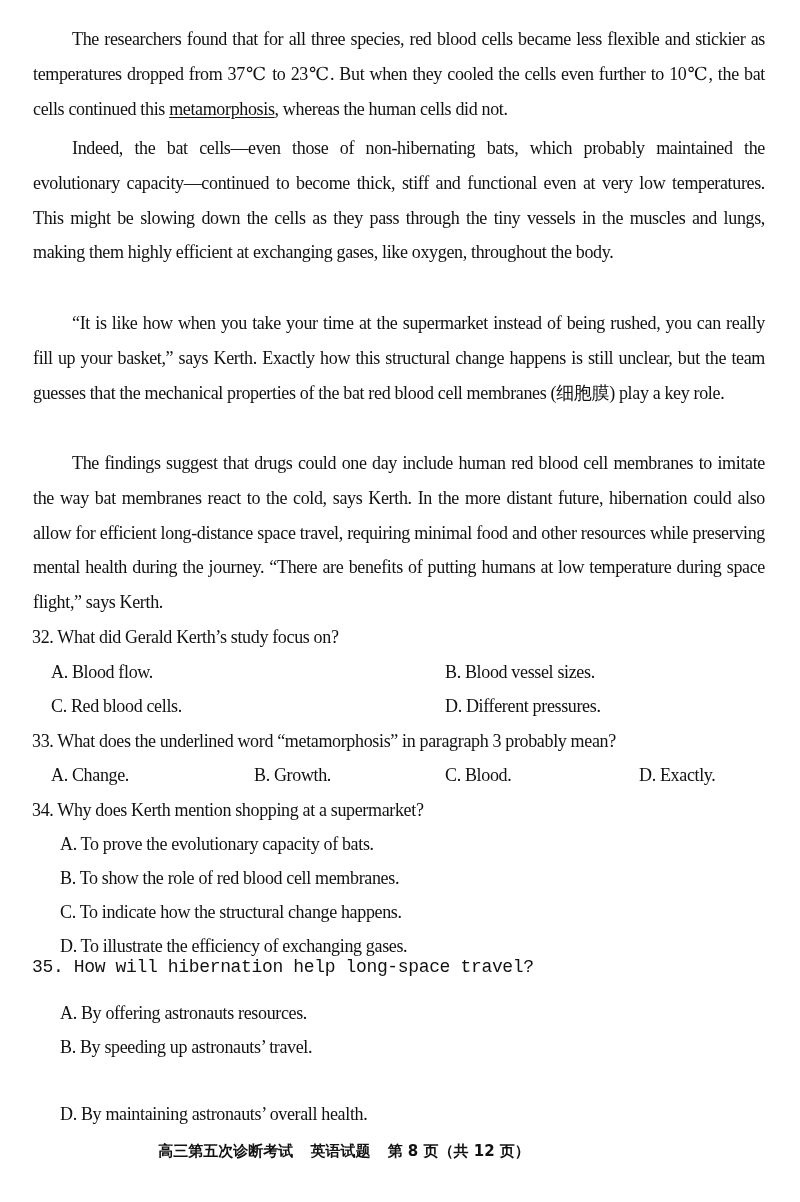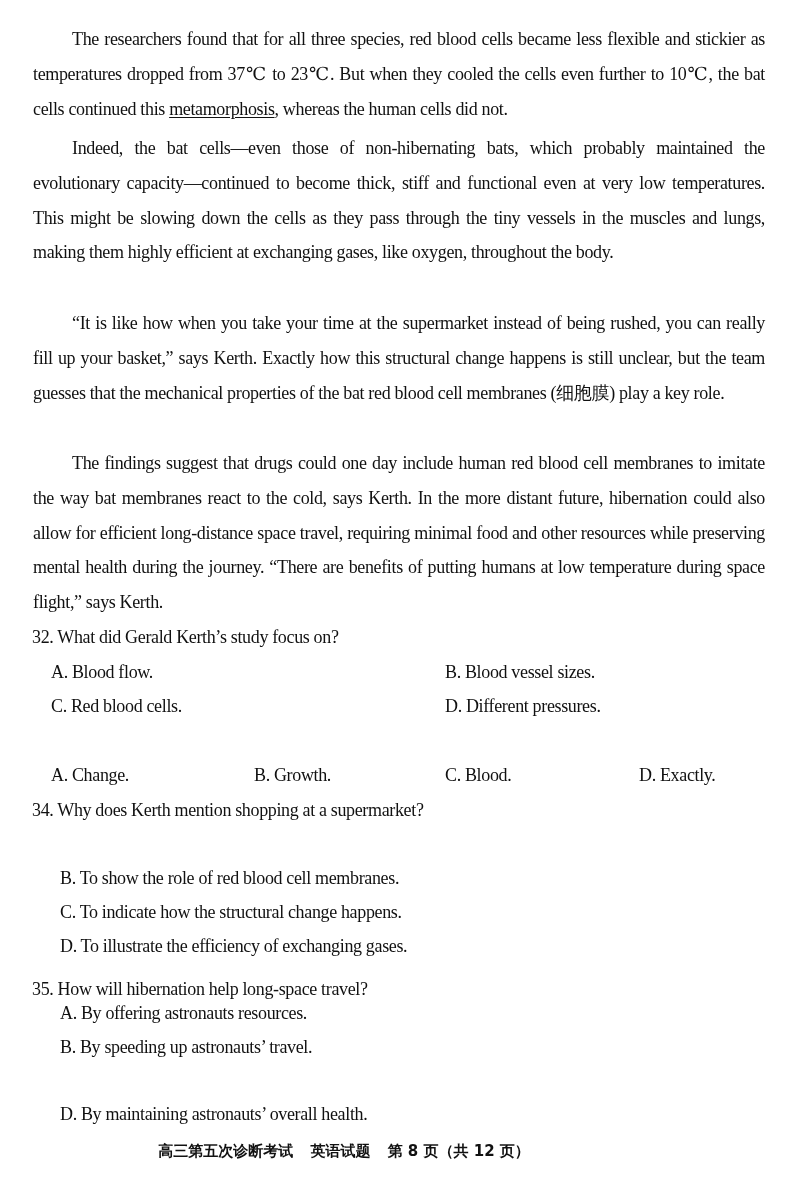"33. What does the underlined" div.line { html: none -> <div>33. What does the underlined word “metamorphosis” in paragraph 3 probably mean?</div> }
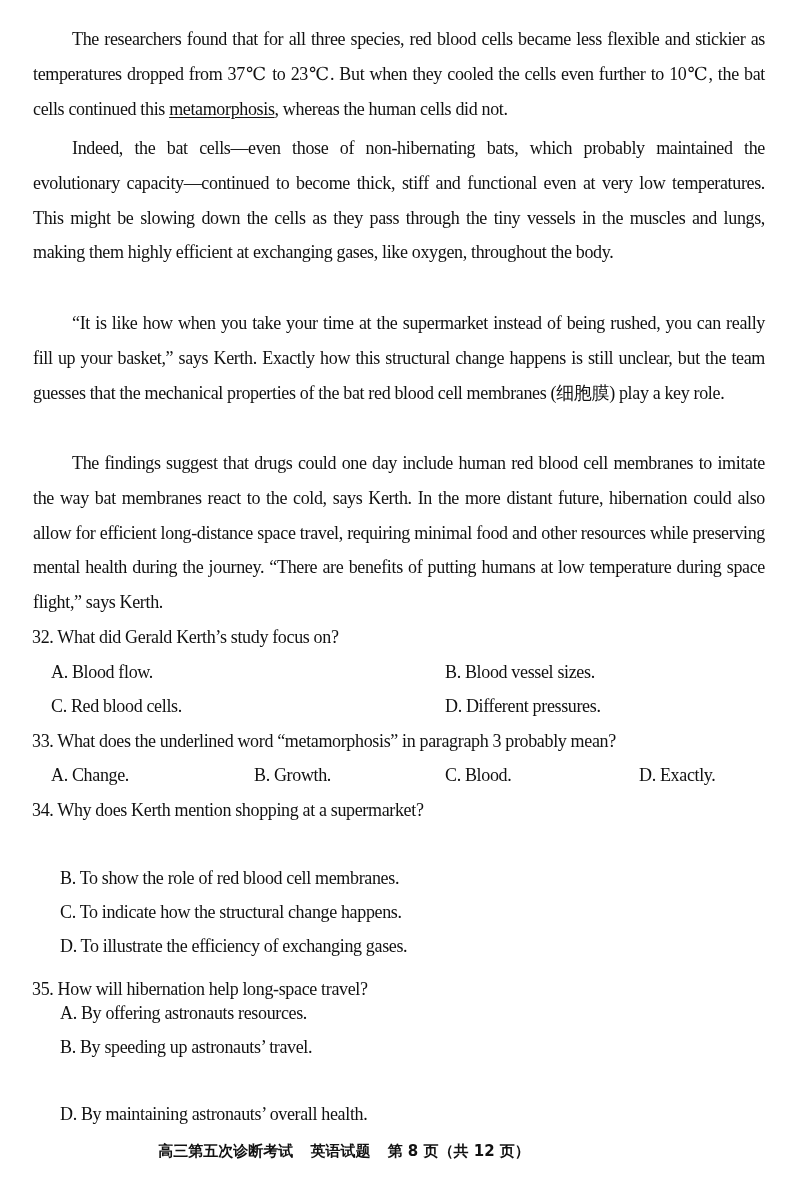"A. To prove the evolutionary" div.line { html: none -> <div>A. To prove the evolutionary capacity of bats.</div> }
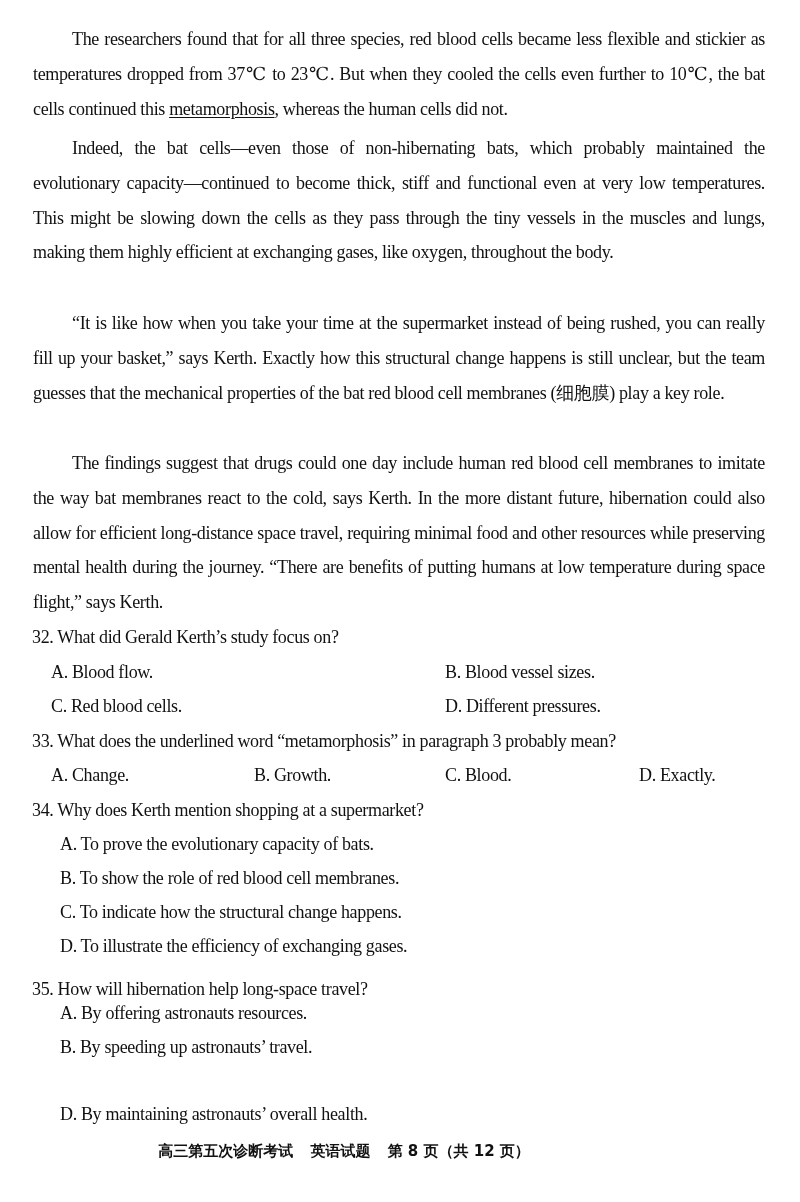"35. How will hibernation help" div.line { font-family: none -> Liberation Mono, monospace; top: 977px -> 955px }
